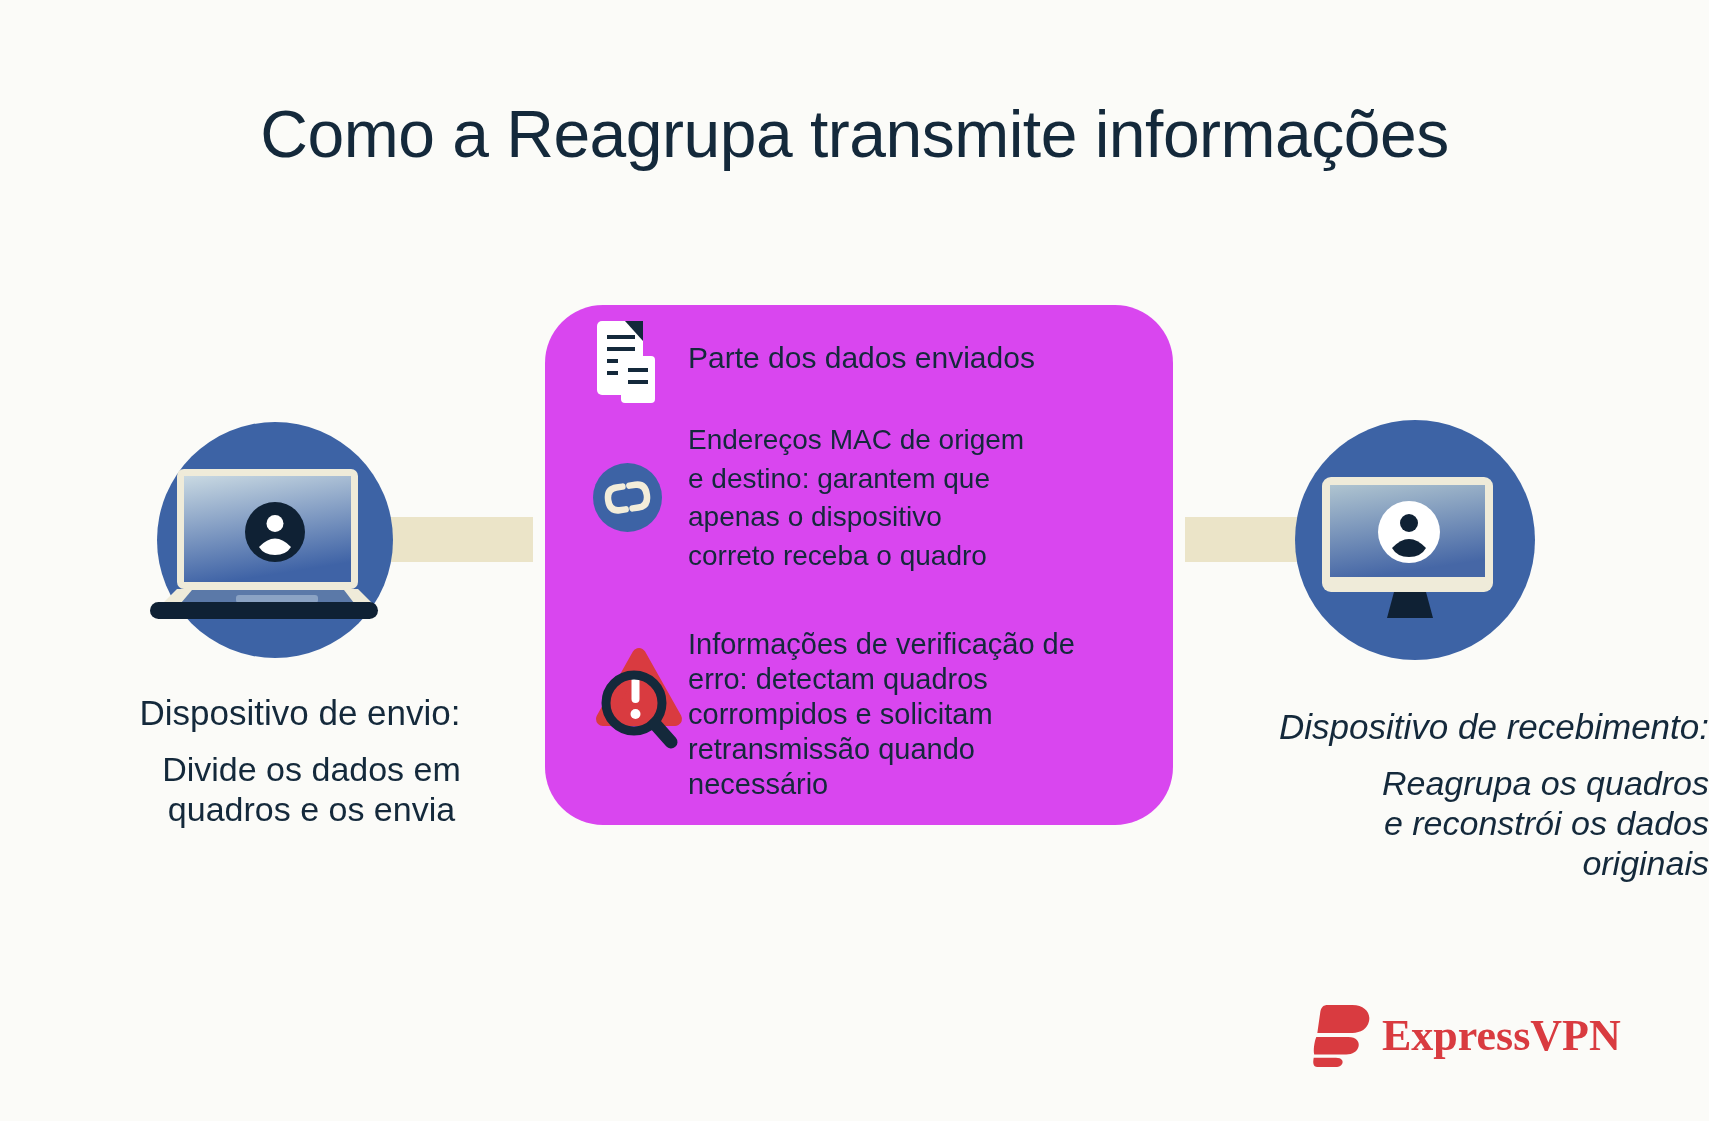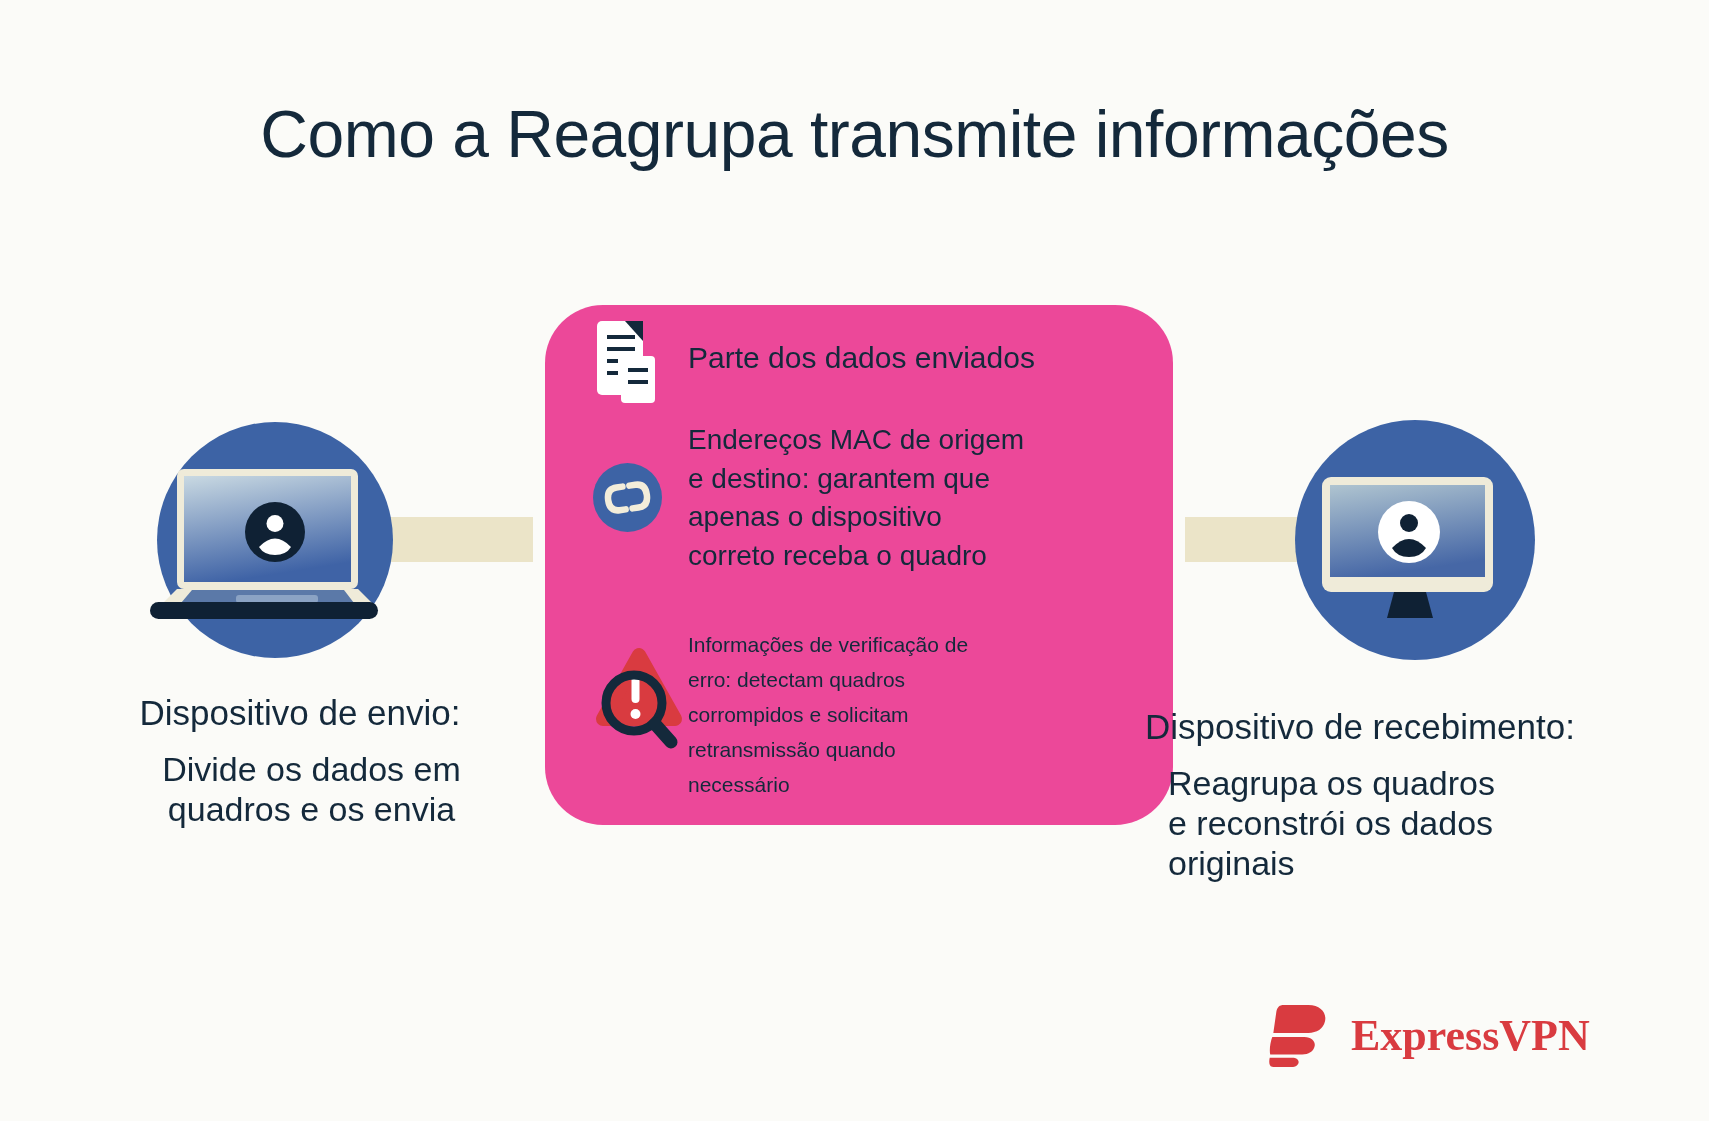"Parte dos dados enviados" .frame-box { background: #ec4899 -> #d946ef }
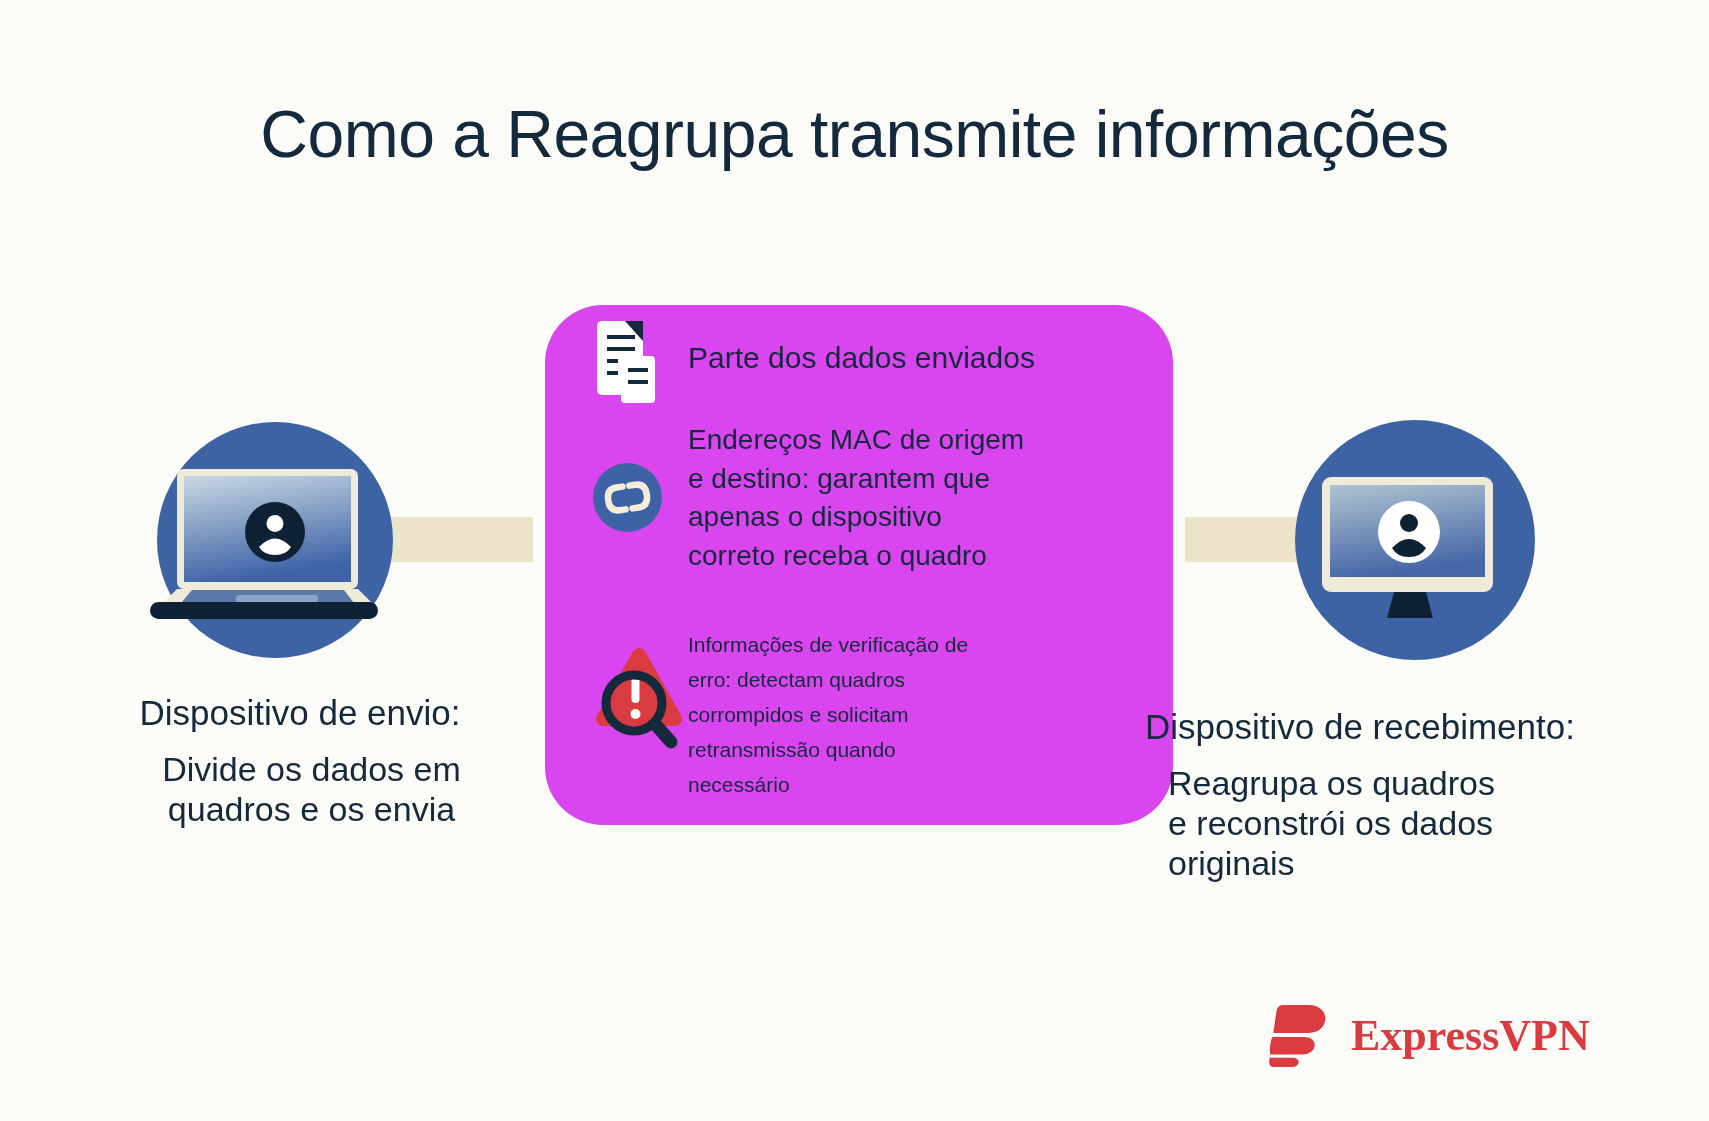"Informações de verificação de" .fb-label.l3 { font-size: 21px -> 29px }
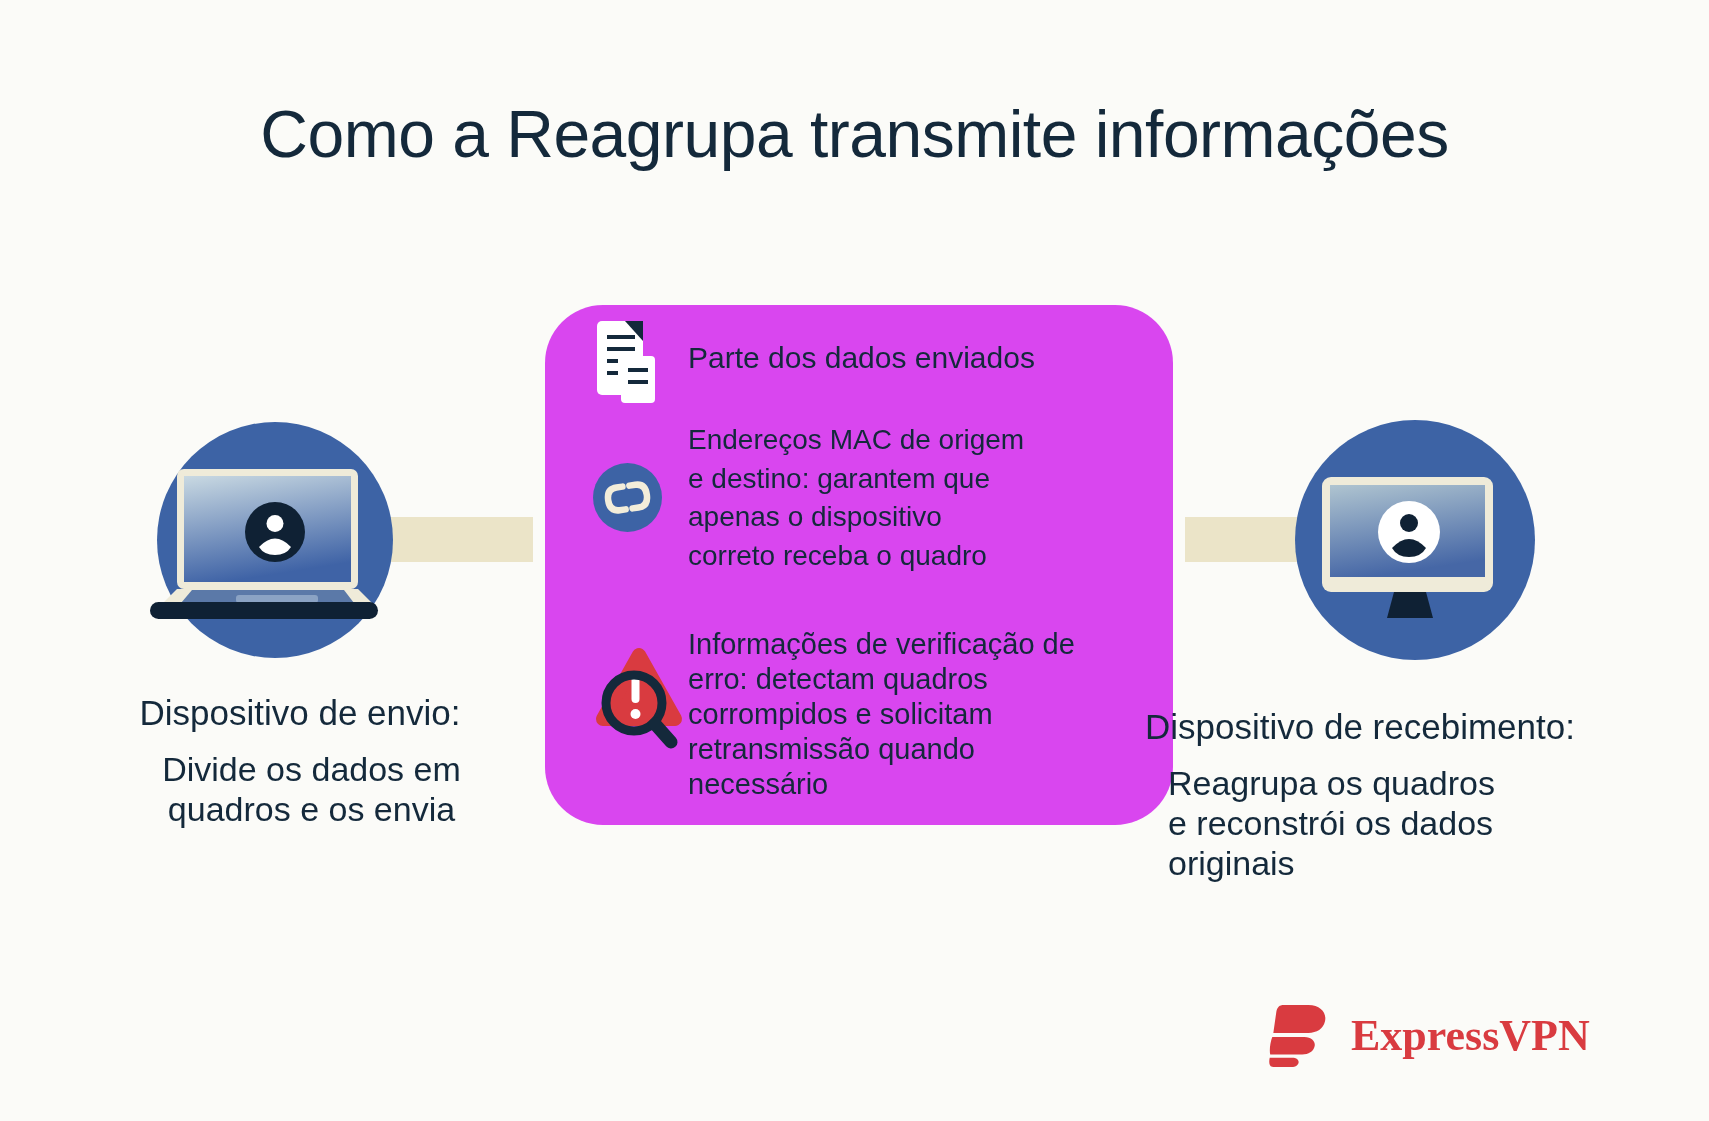"Dispositivo de recebimento:" .device-text.receiver { font-style: none -> italic; text-align: left -> right }
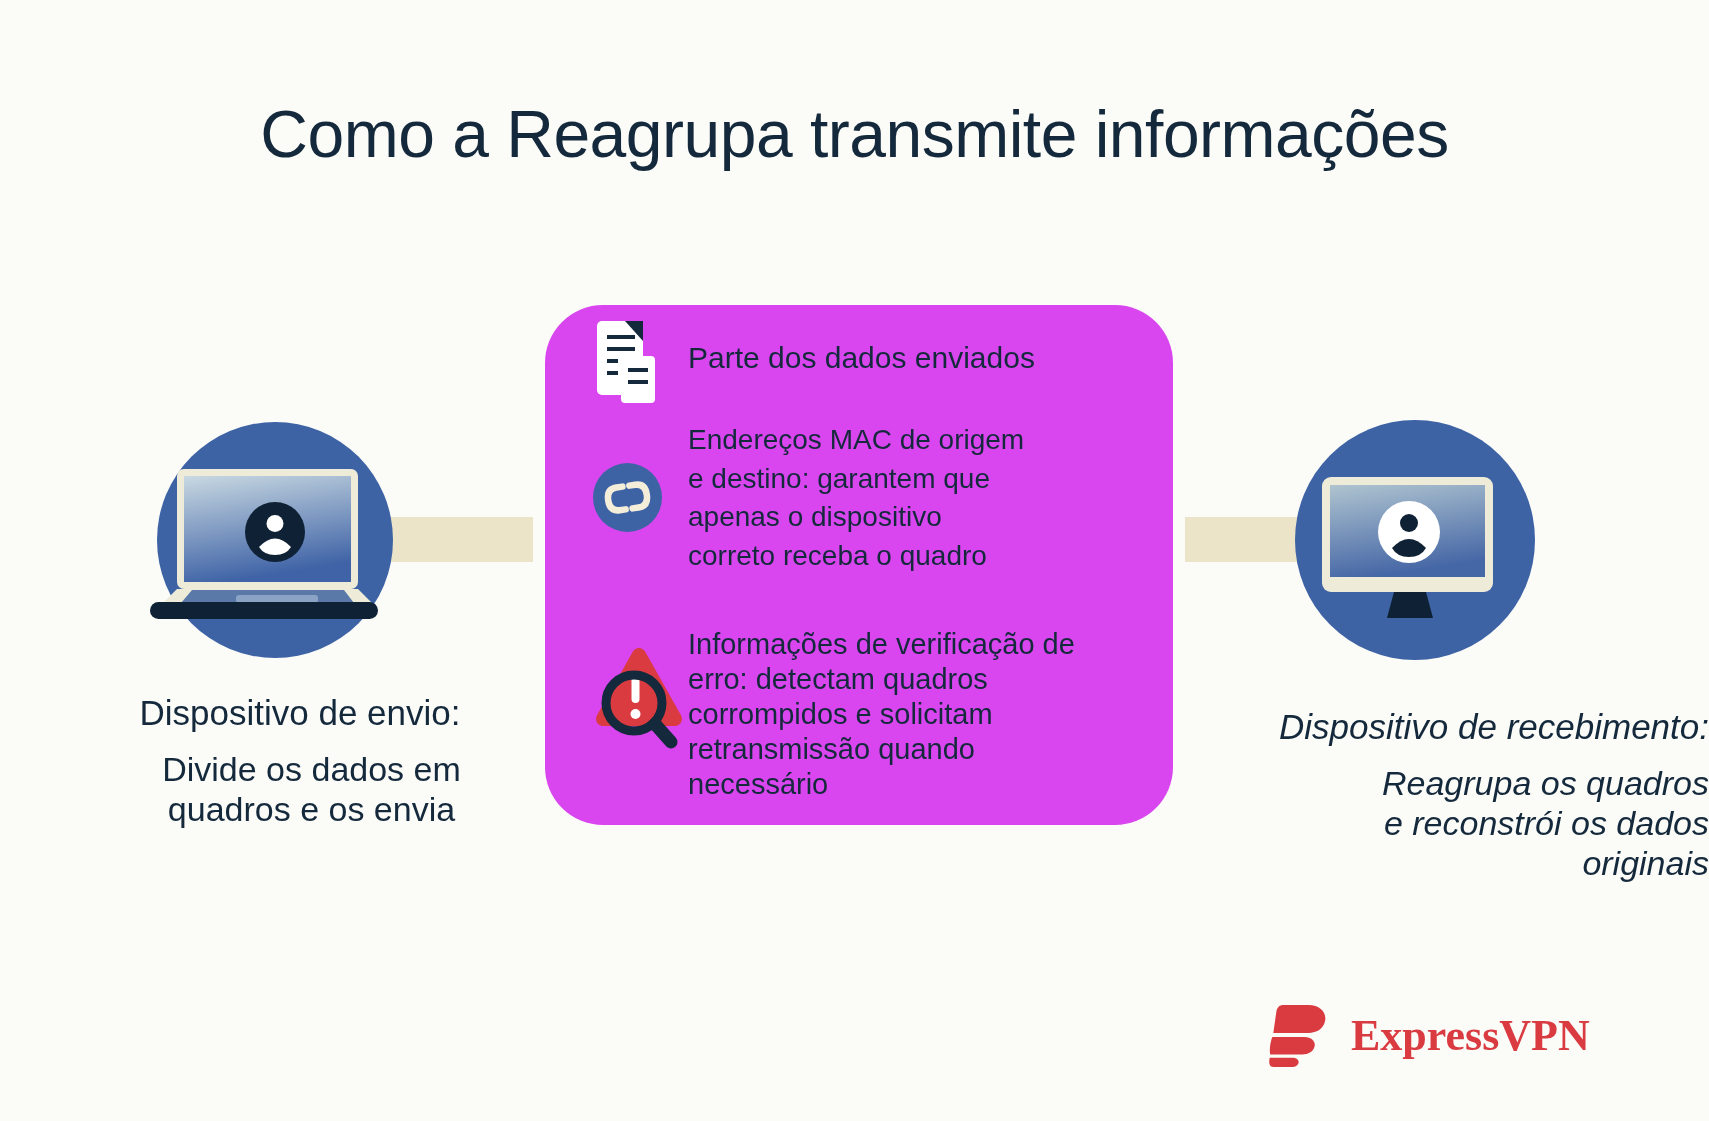"ExpressVPN" .logo { gap: 24px -> 11px; left: 1263px -> 1307px }
